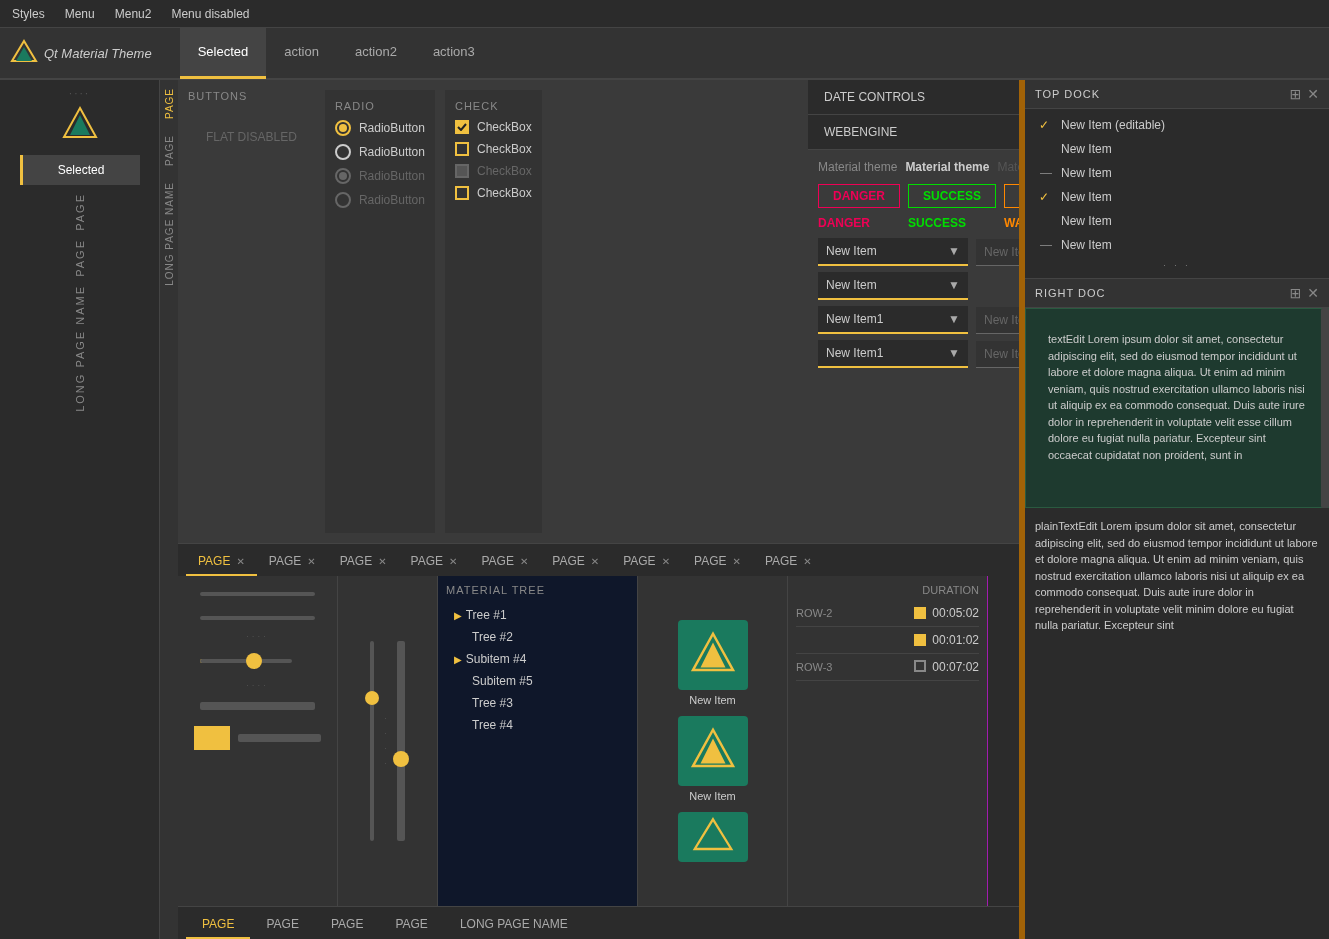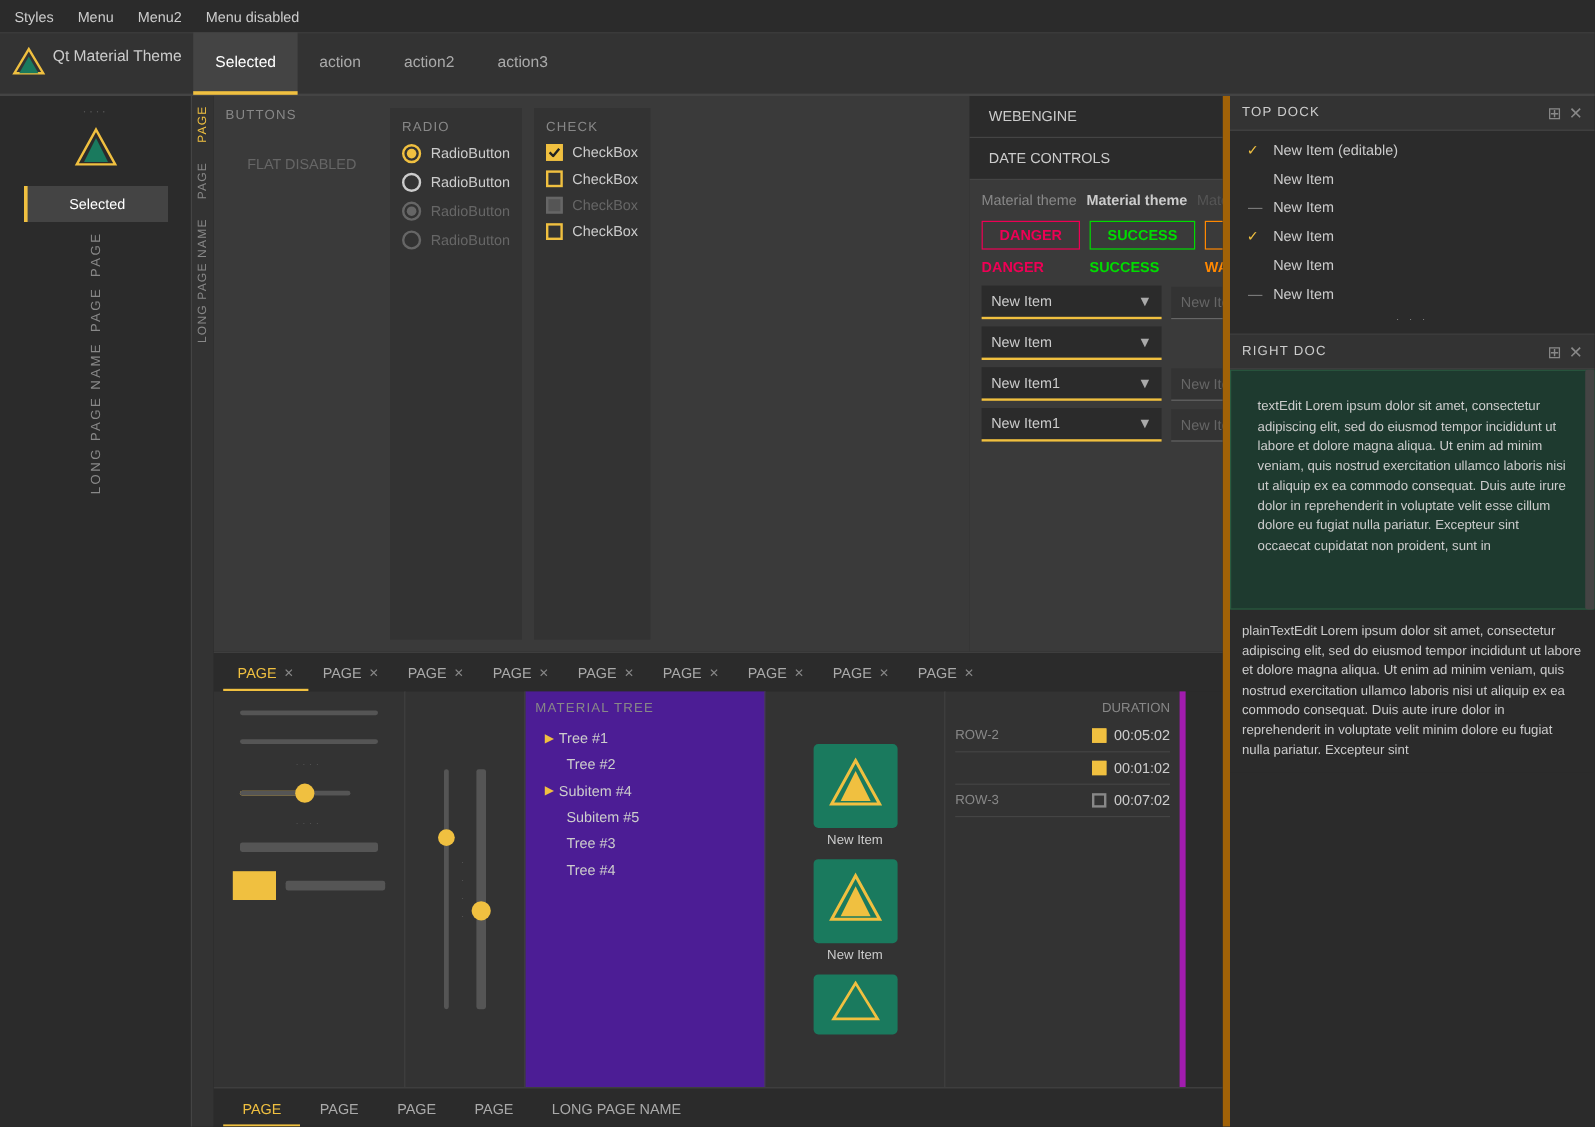"Qt Material Theme" .tab-logo { align-items: none -> center; font-style: none -> italic; margin-right: 10px -> 28px }
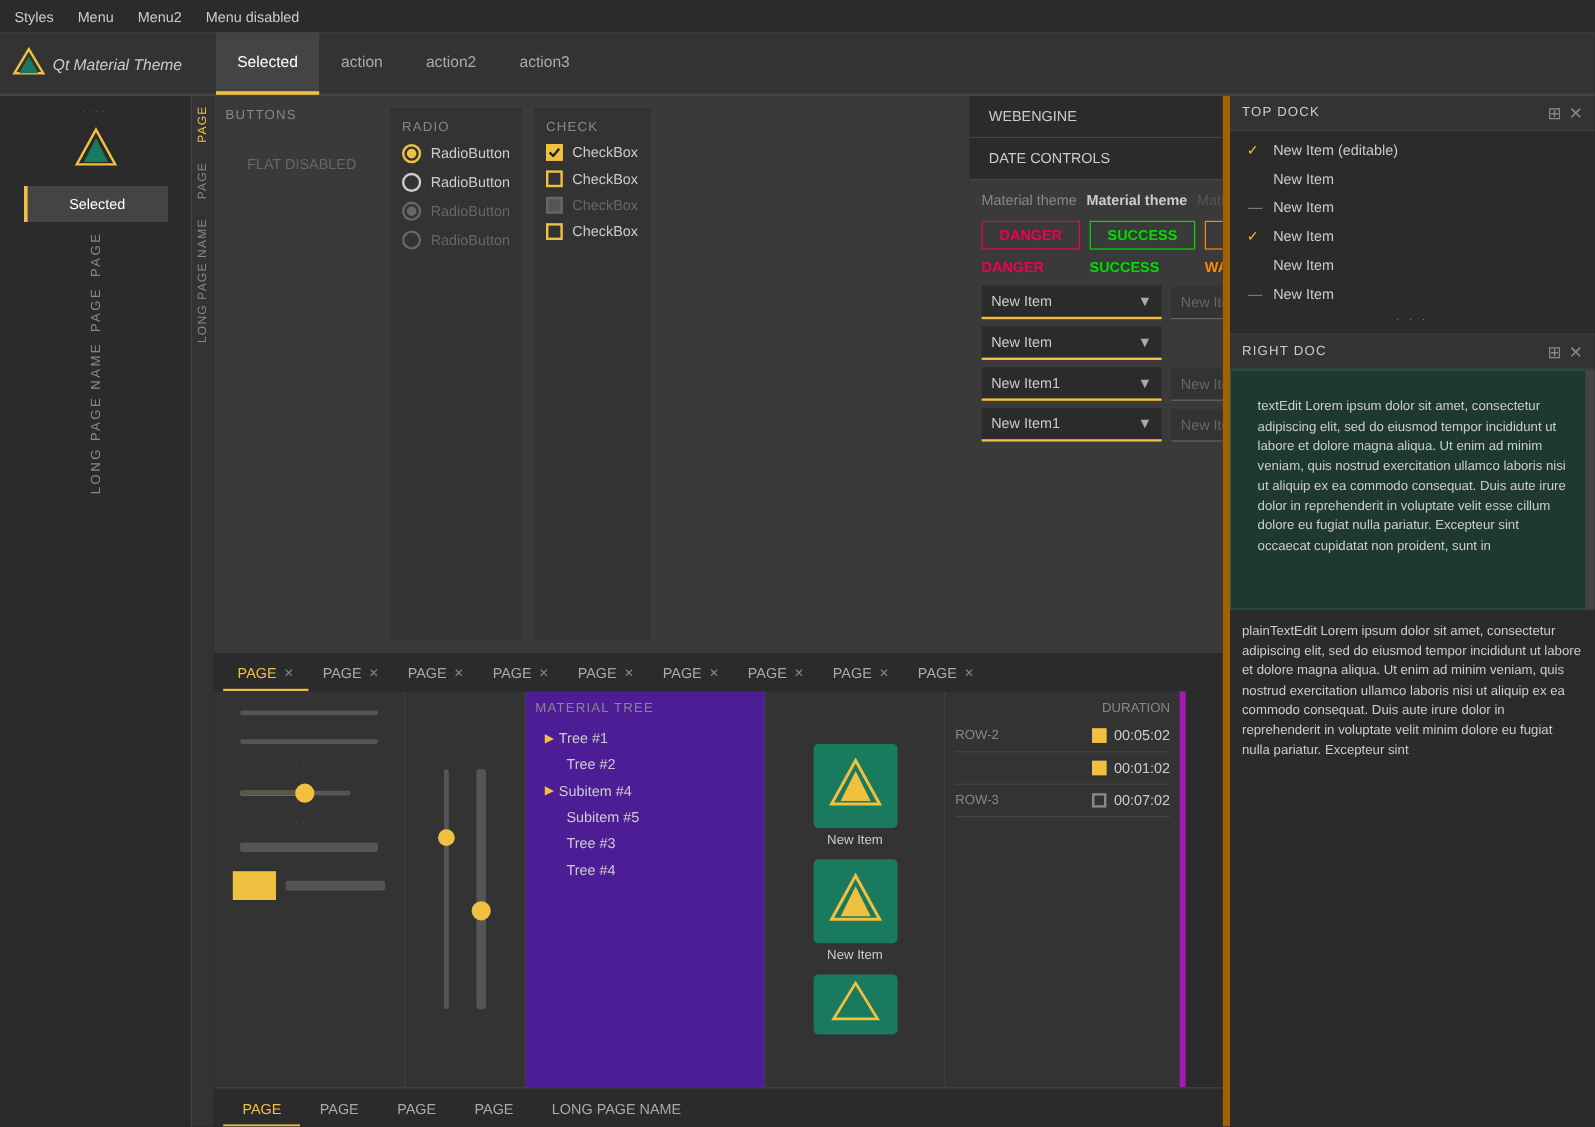"WEBENGINE" div.rpanel-item { order: before "DATE CONTROLS" -> after "DATE CONTROLS" }
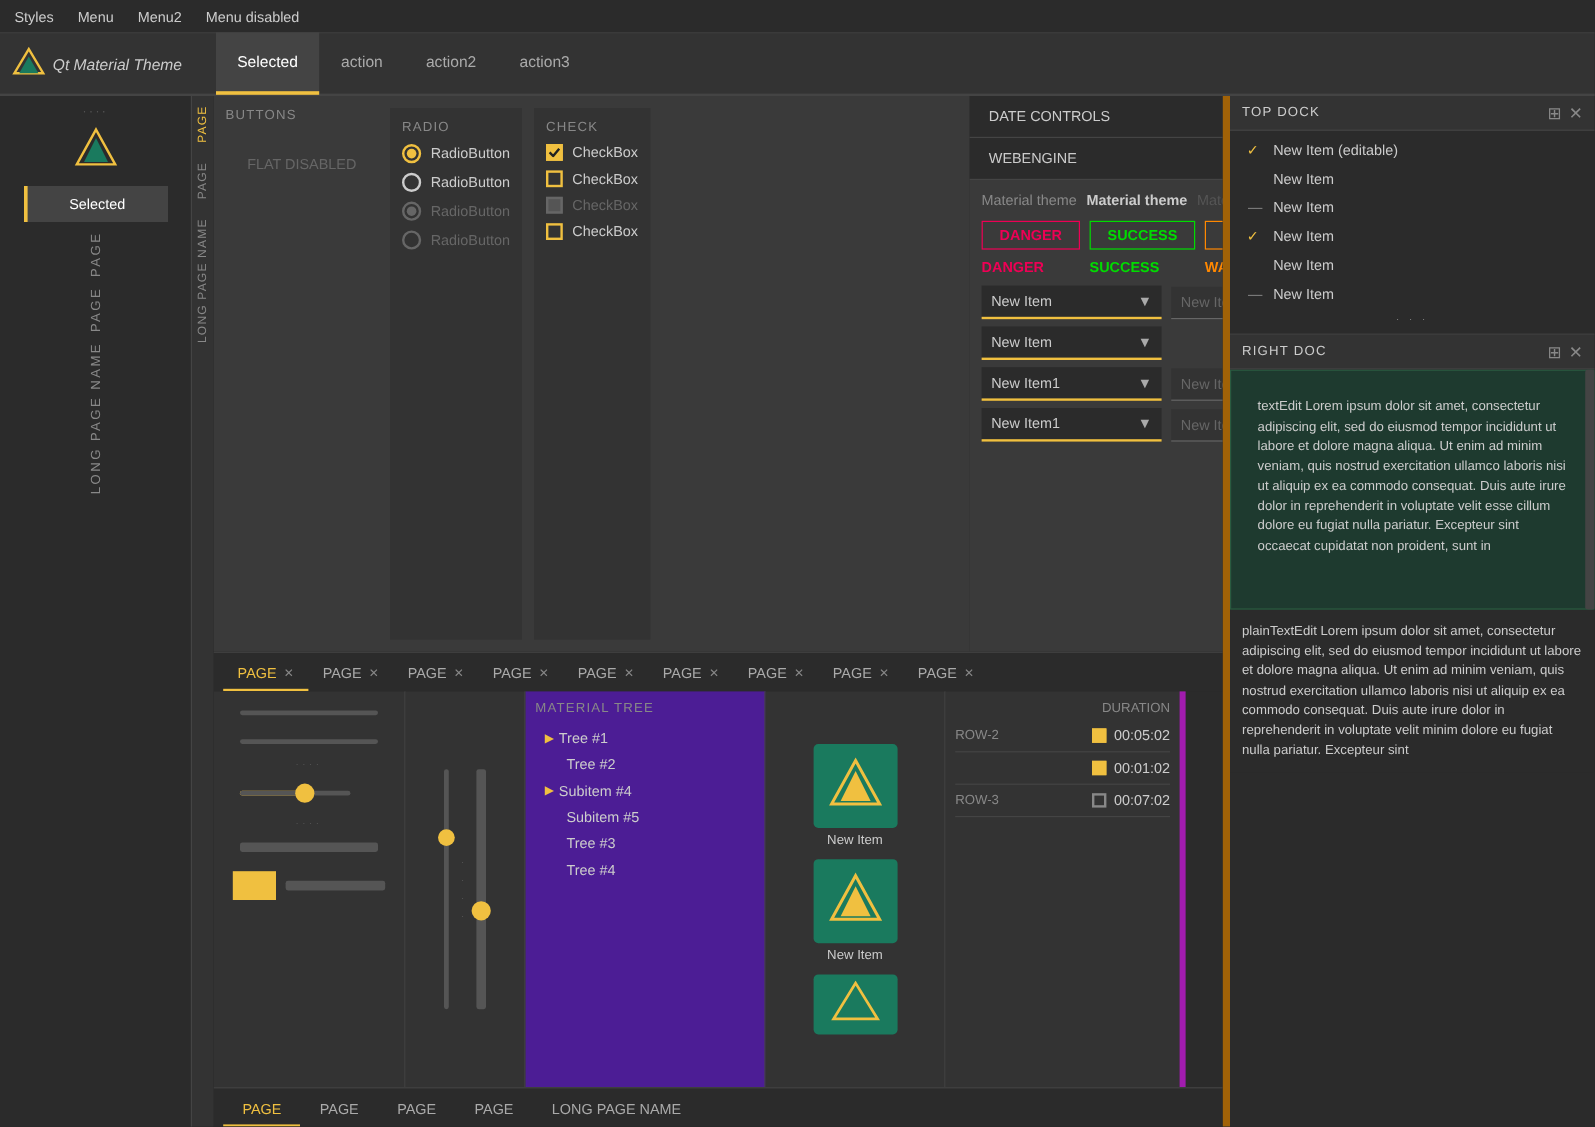"MATERIAL TREE" .bp3 { background: #4c1d95 -> #0f172a }
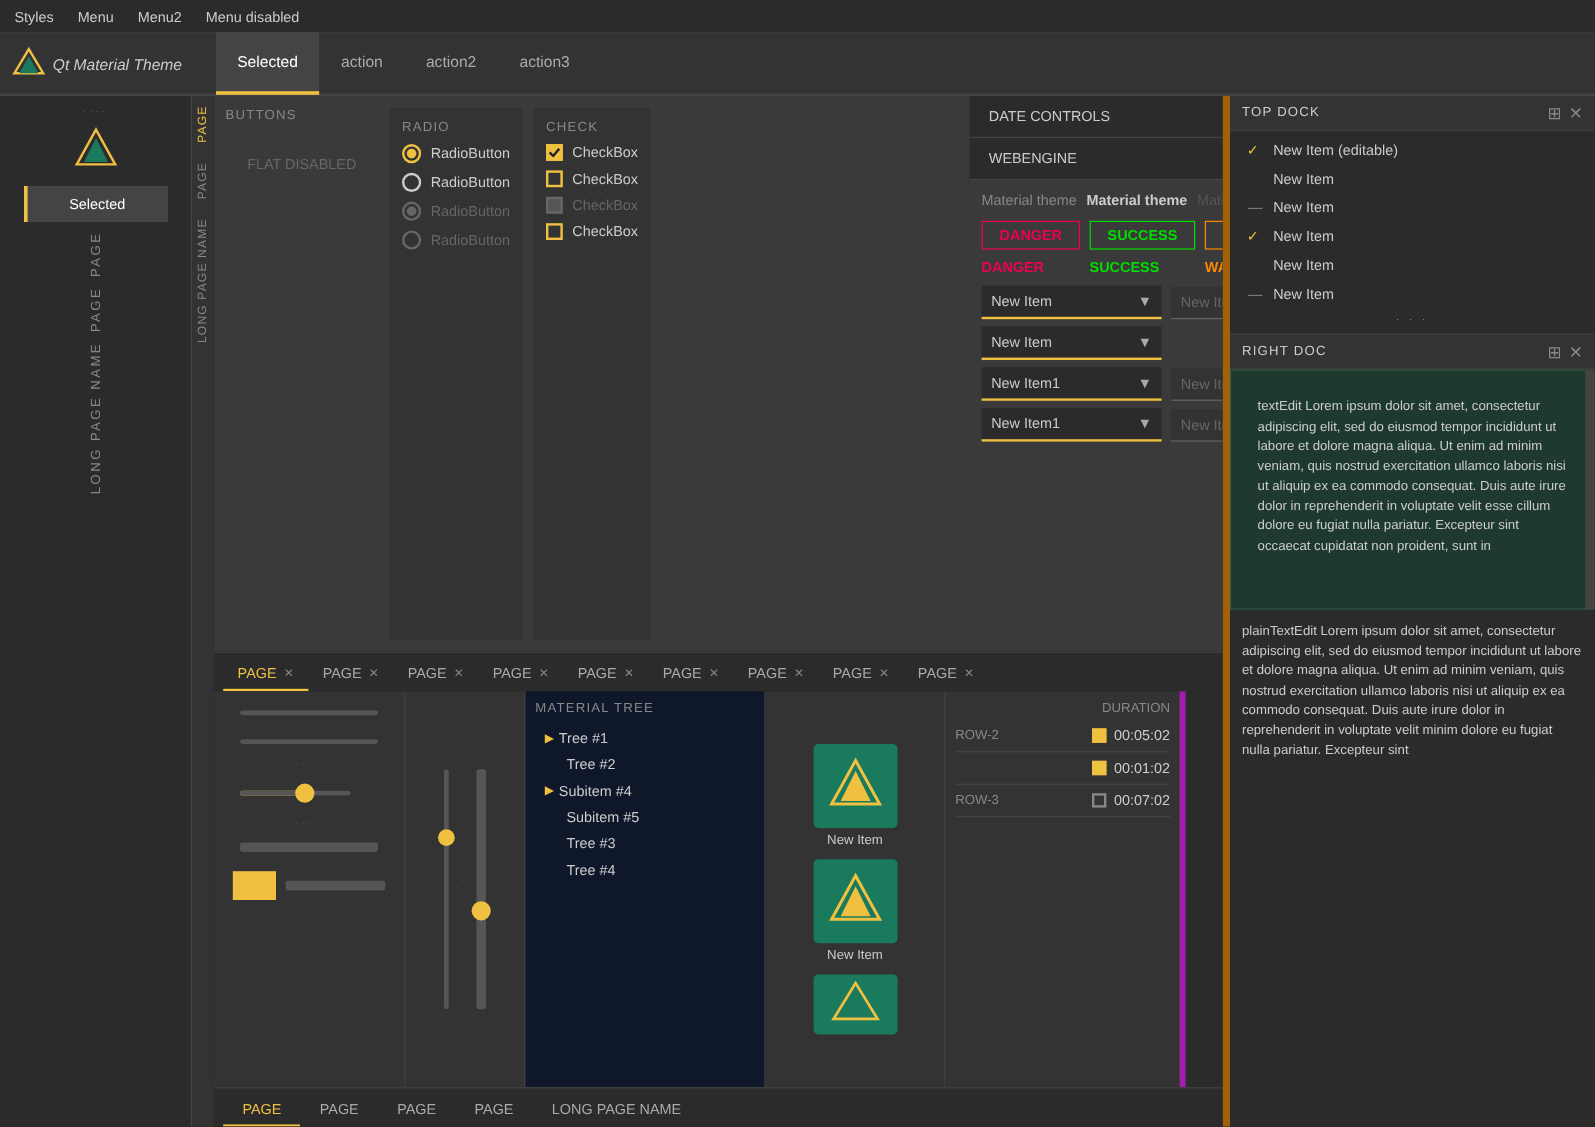"DURATION" .bp5 { border-right: 5px solid #a21caf -> 1px solid #a21caf }
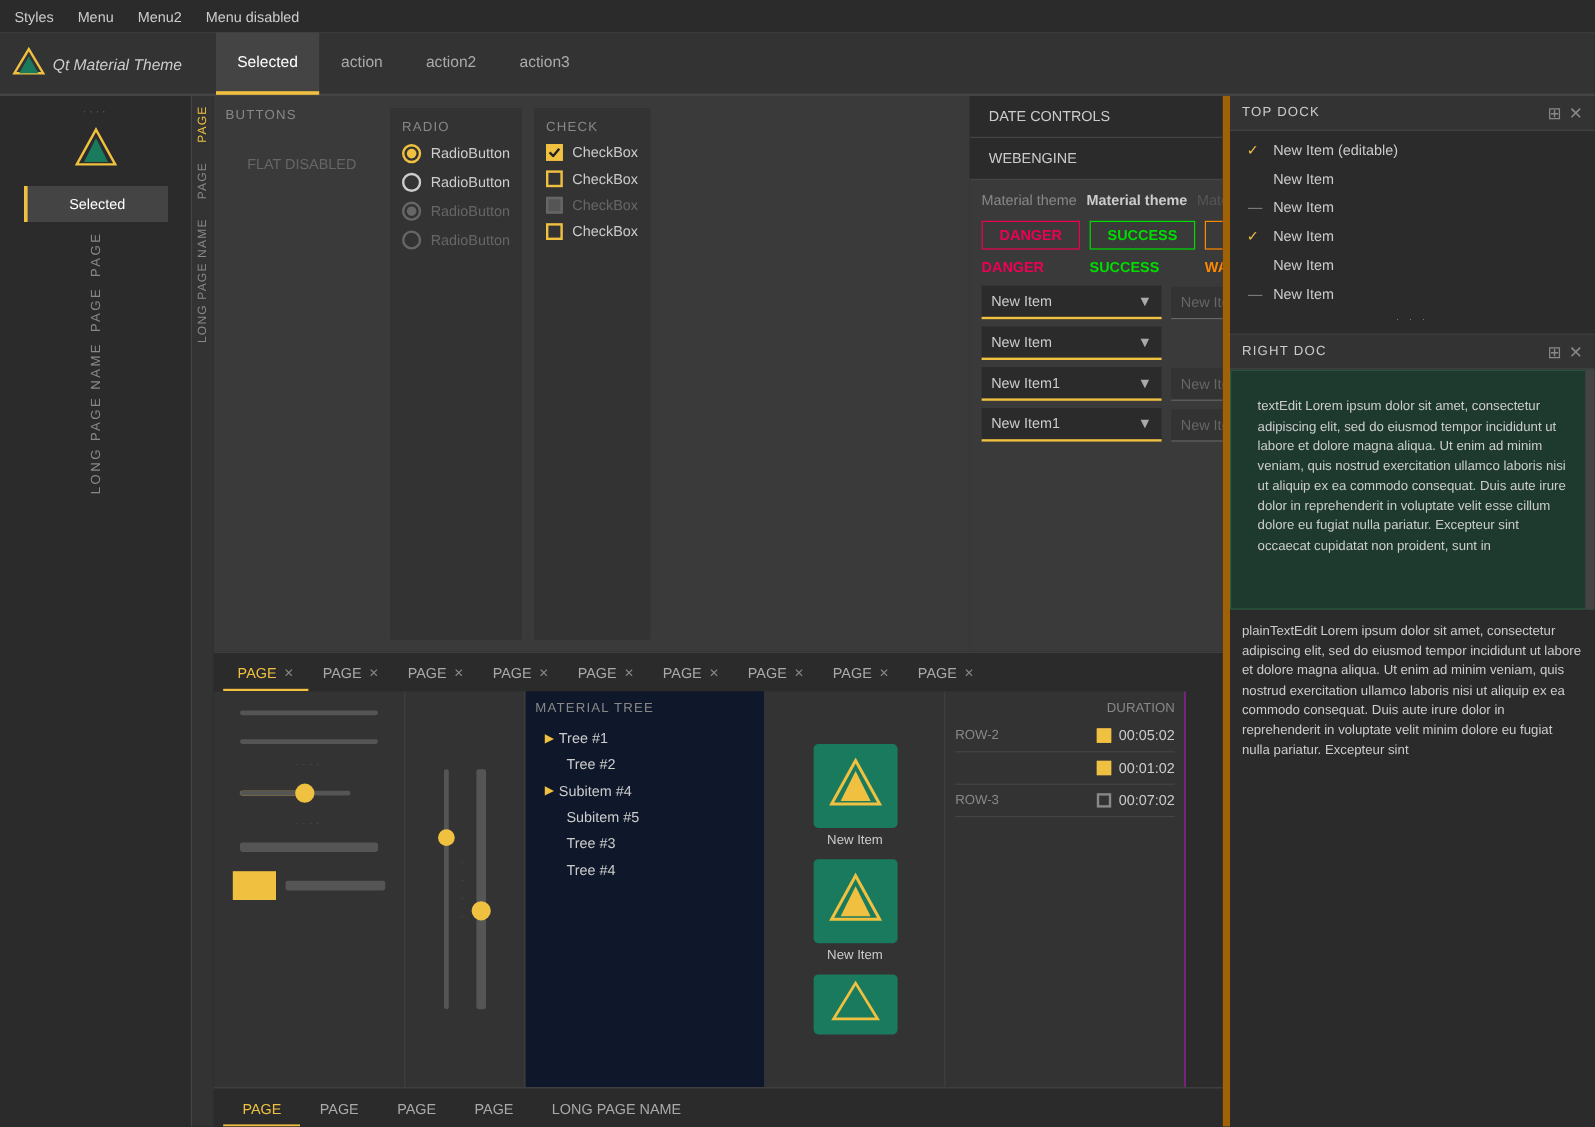"00:07:02" div { align-items: center -> flex-start }
